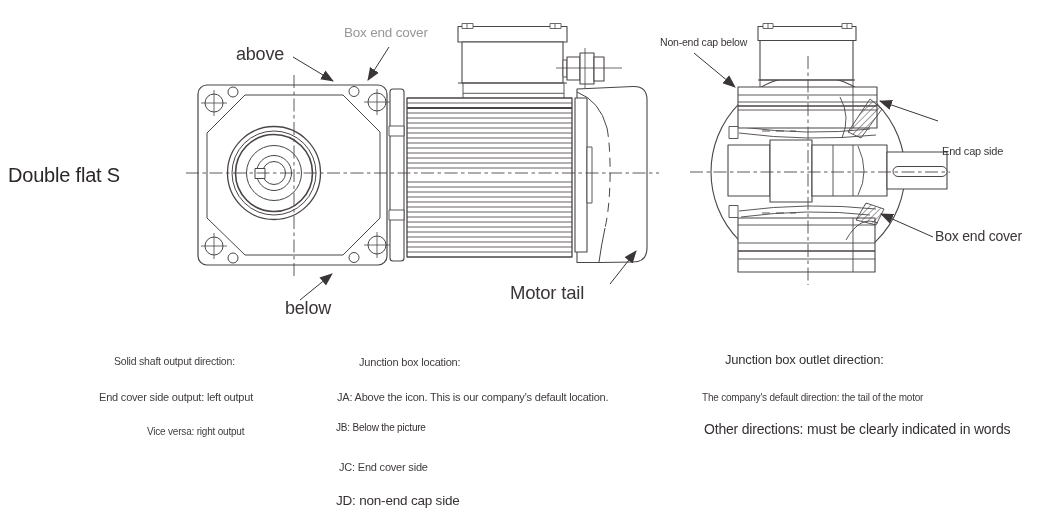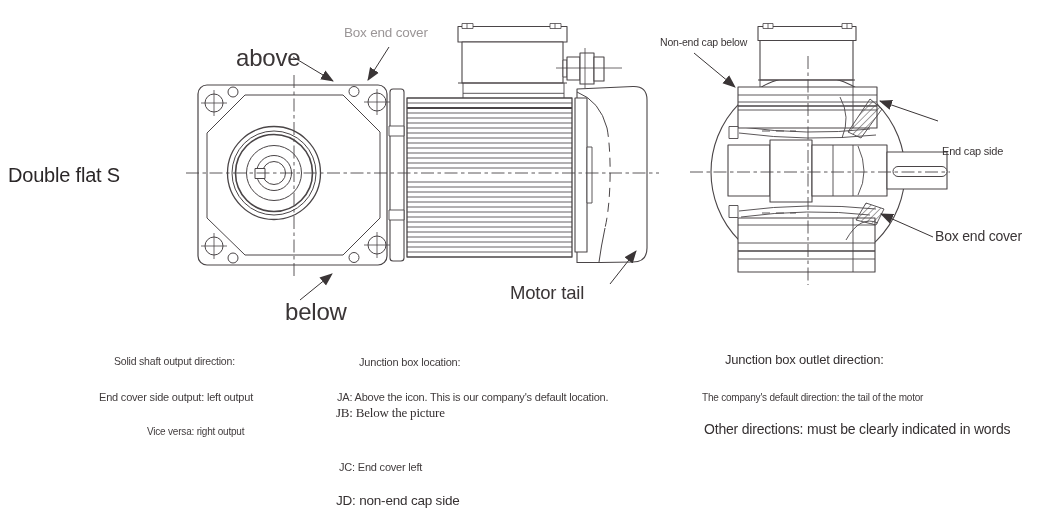"above" .lbl-callout { font-size: 24px -> 18px }
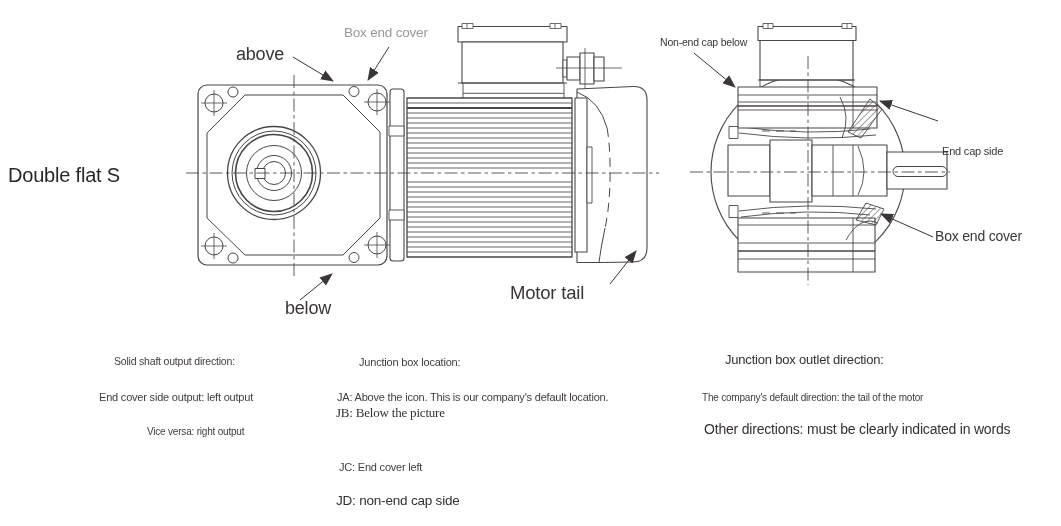"JB: Below the picture" div.label { font-family: Liberation Serif, serif -> none; font-size: 13px -> 10px; top: 406px -> 422px }
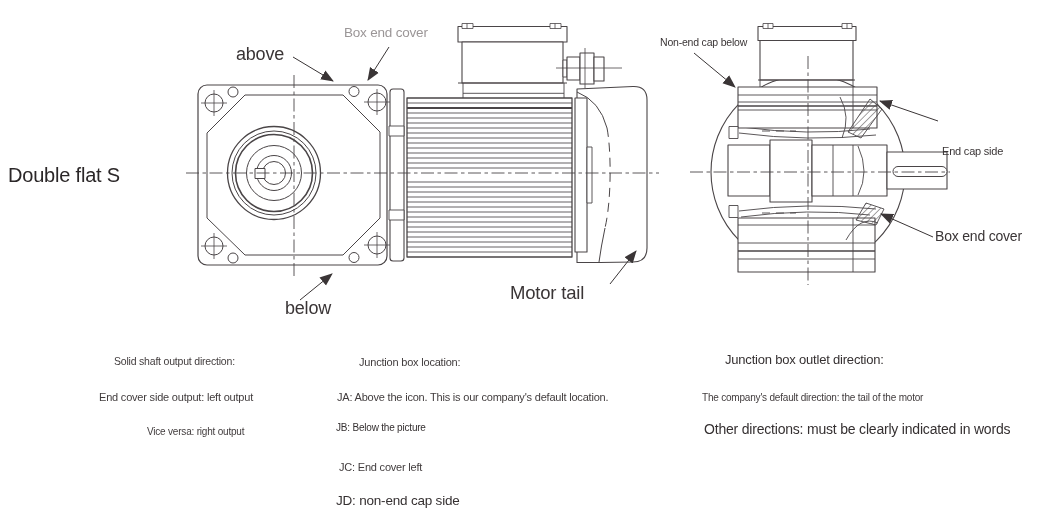"JC: End cover left" div.label { text: left -> side }
